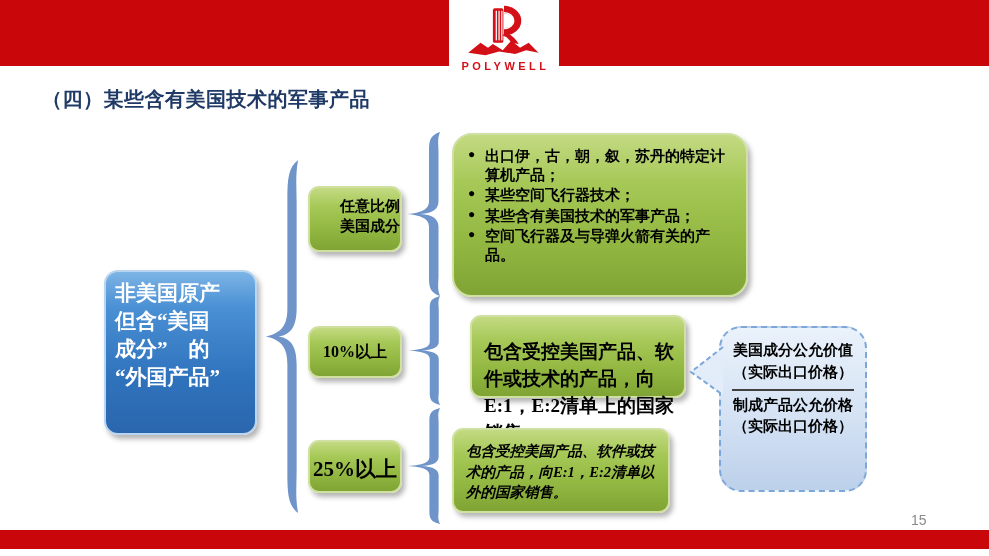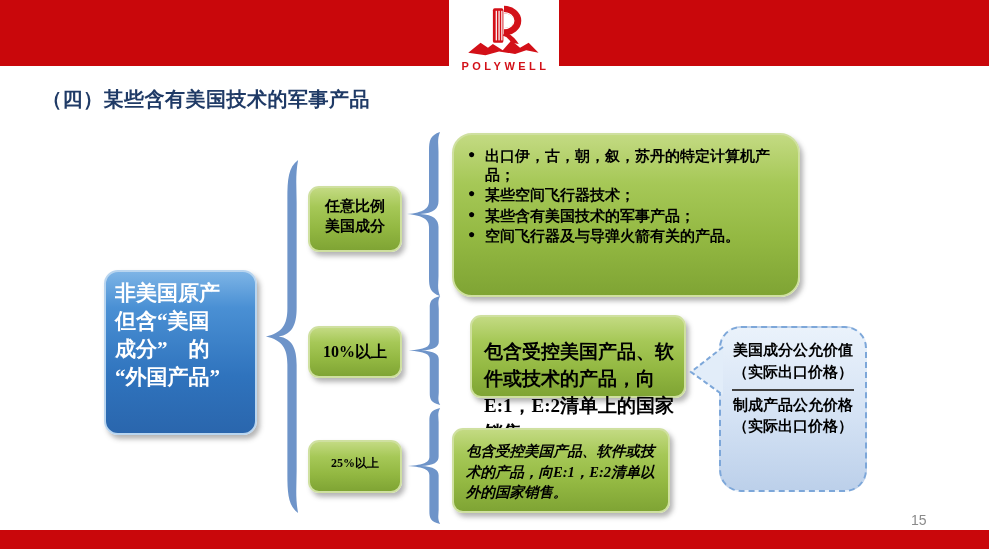"出口伊，古，朝，叙，苏丹的特定计算机产品；" .detail-big { width: 348px -> 296px }
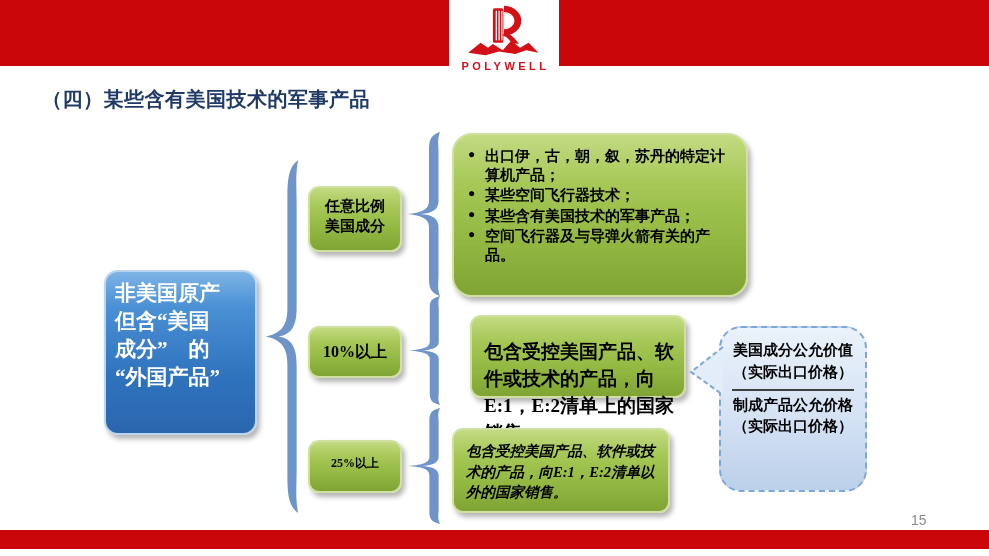"任意比例" .cat1 { text-align: none -> right }
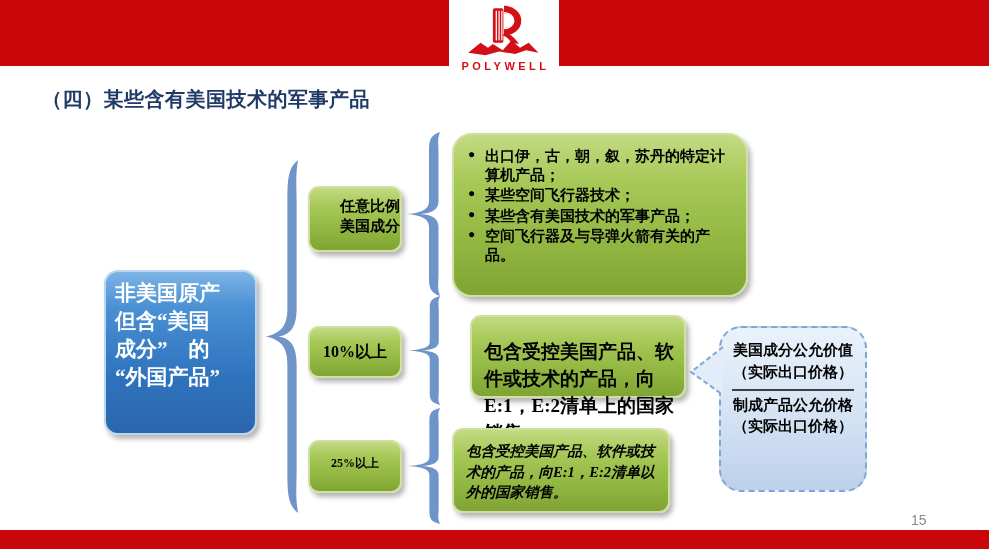"25%以上" .cat3 { font-size: 12px -> 21px }
